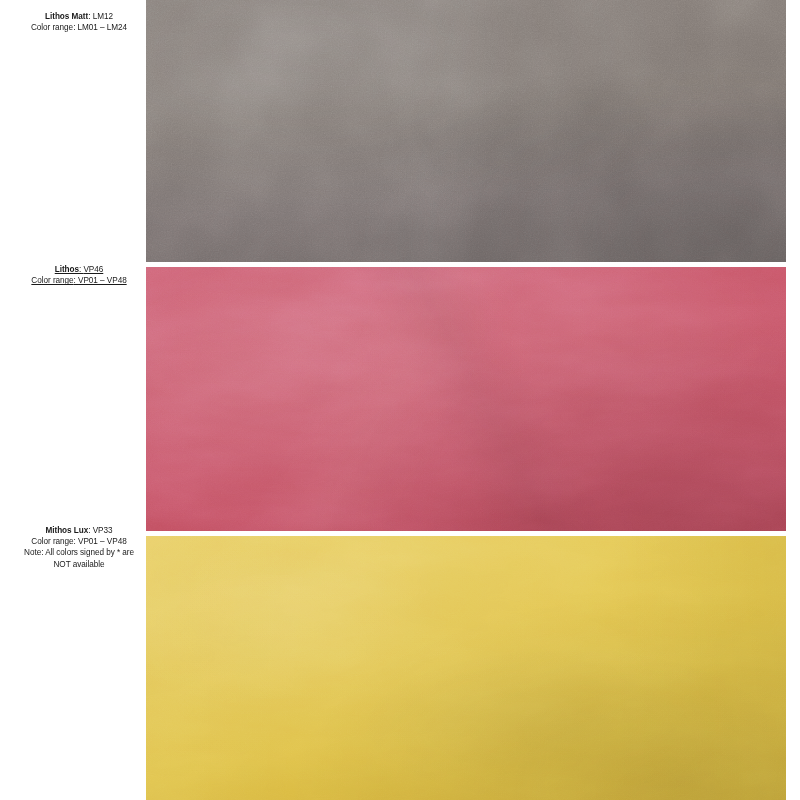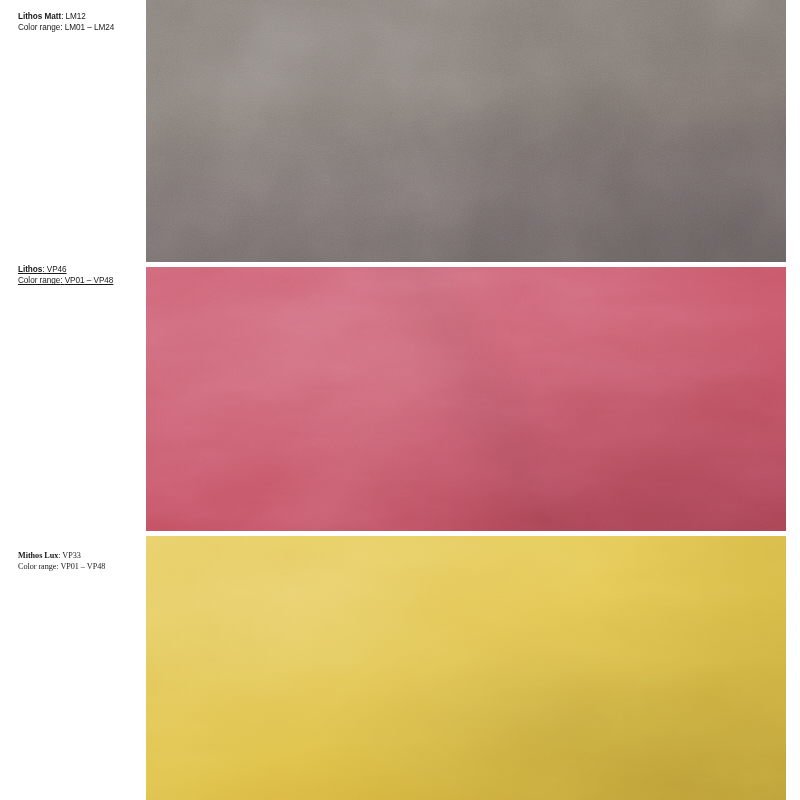"Lithos Matt: LM12" .caption .line { text-align: none -> center }
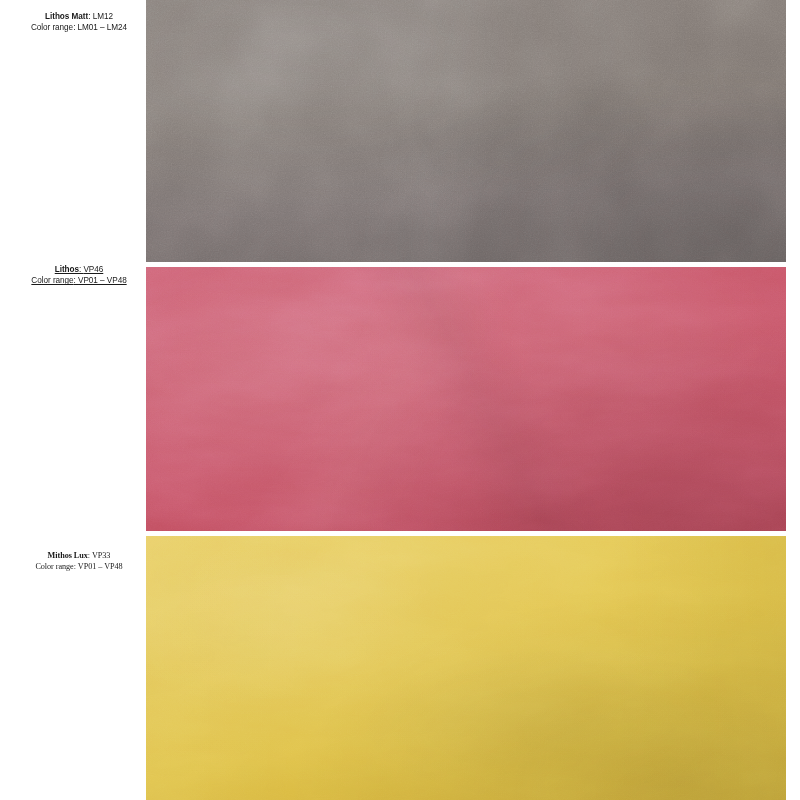"Mithos Lux: VP33" #caption-mithos-lux { font-family: Liberation Serif, serif -> none; top: 550px -> 525px }
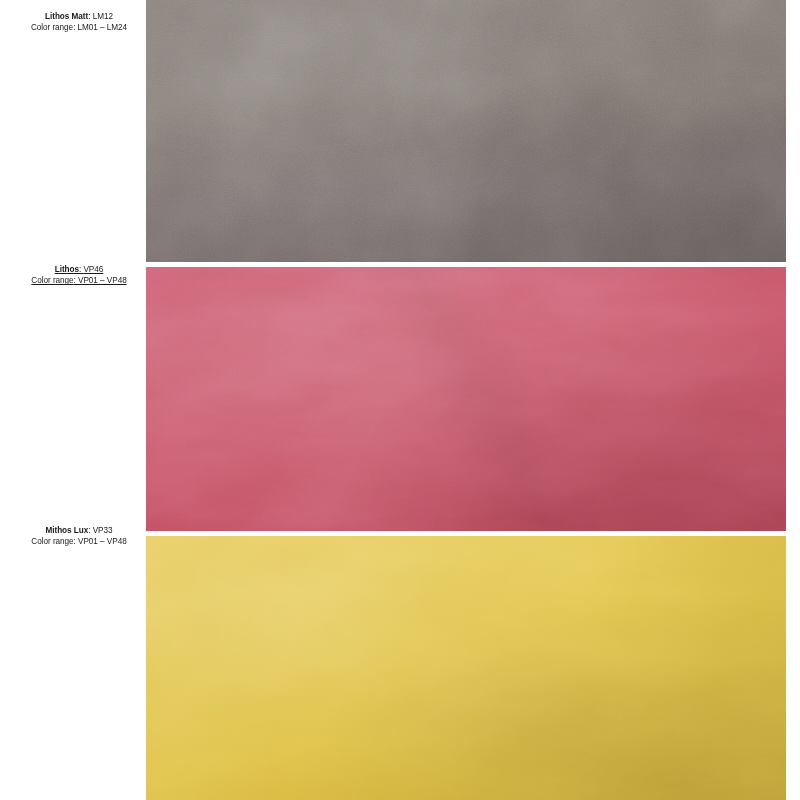"Note: All colors signed by" div.line { html: none -> <div>Note: All colors signed by * are NOT available</div> }
